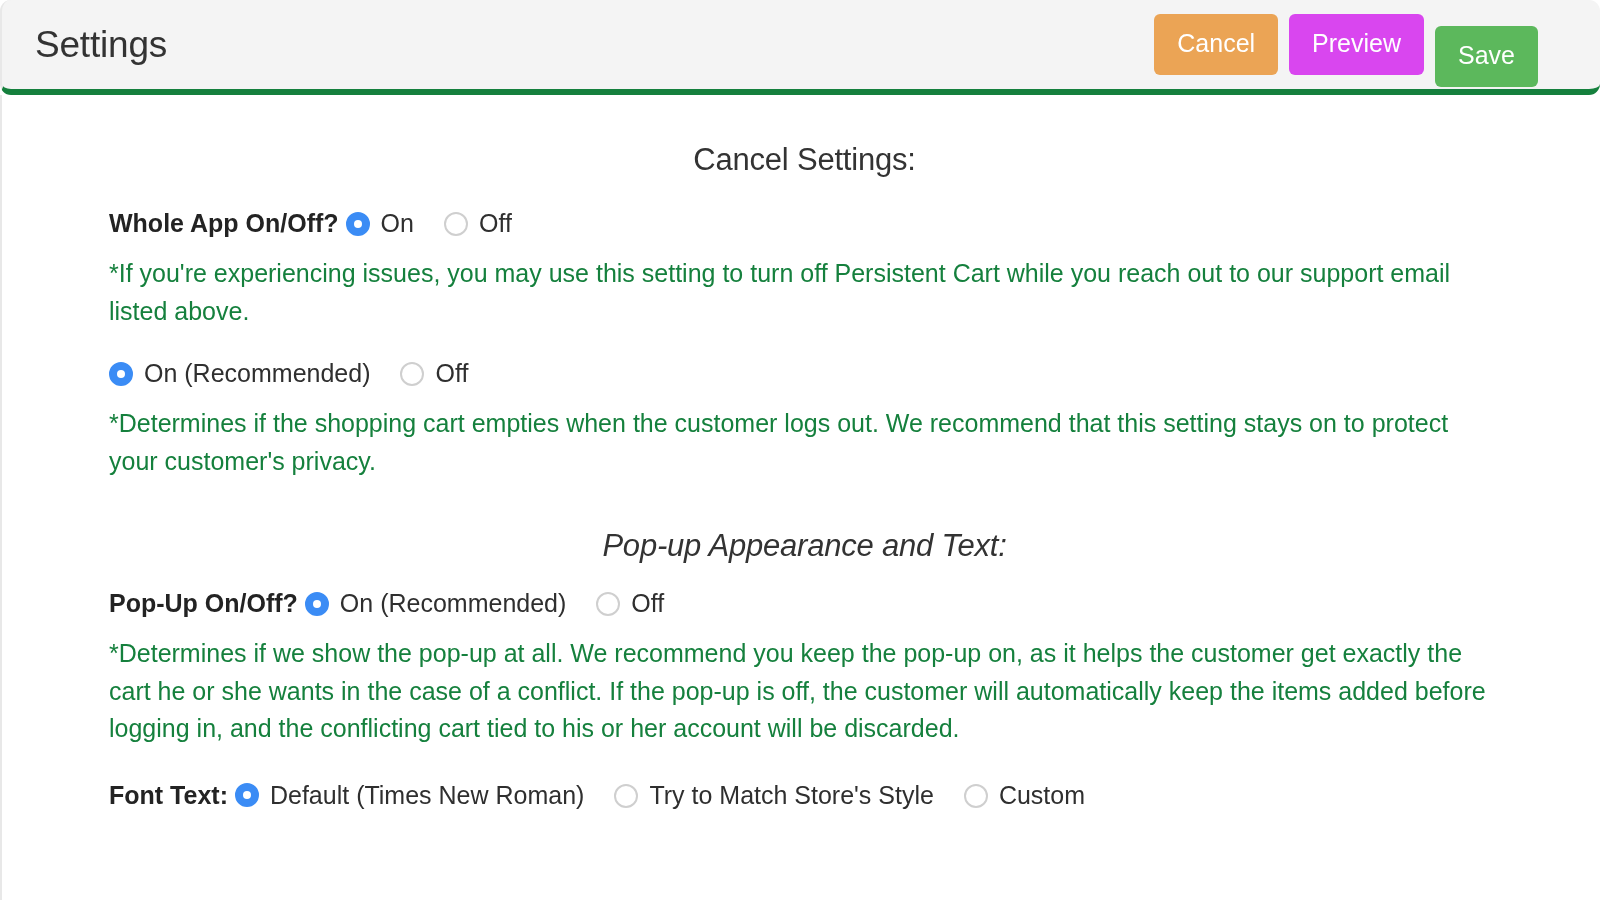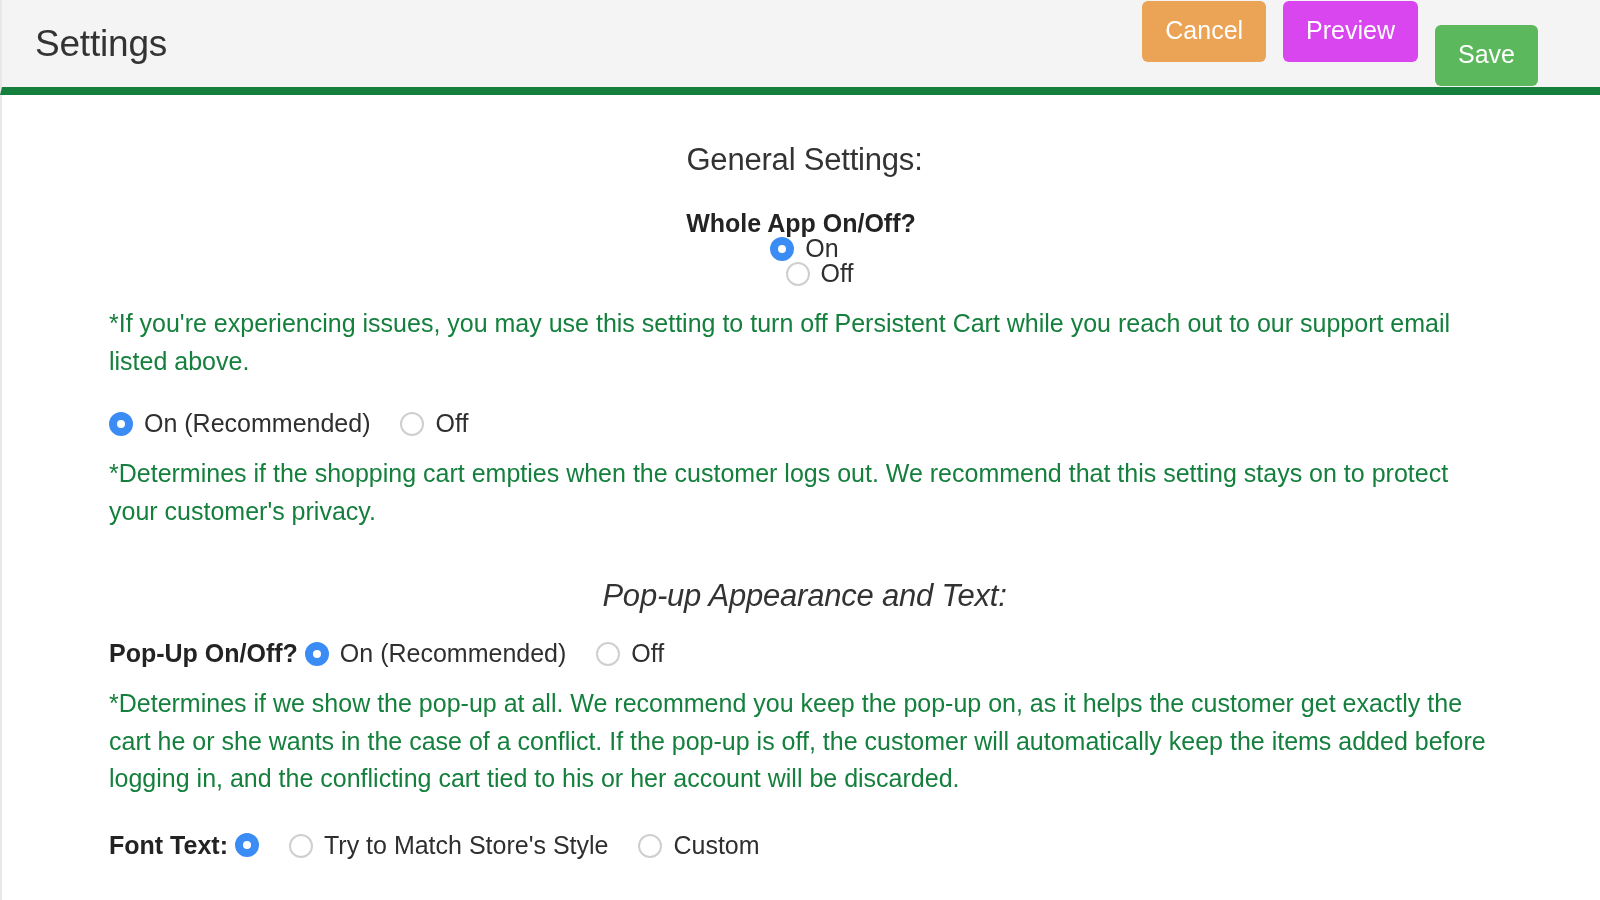"Settings" .topbar { border-bottom: 8px solid #15803d -> 6px solid #15803d; border-radius: none -> 11px }
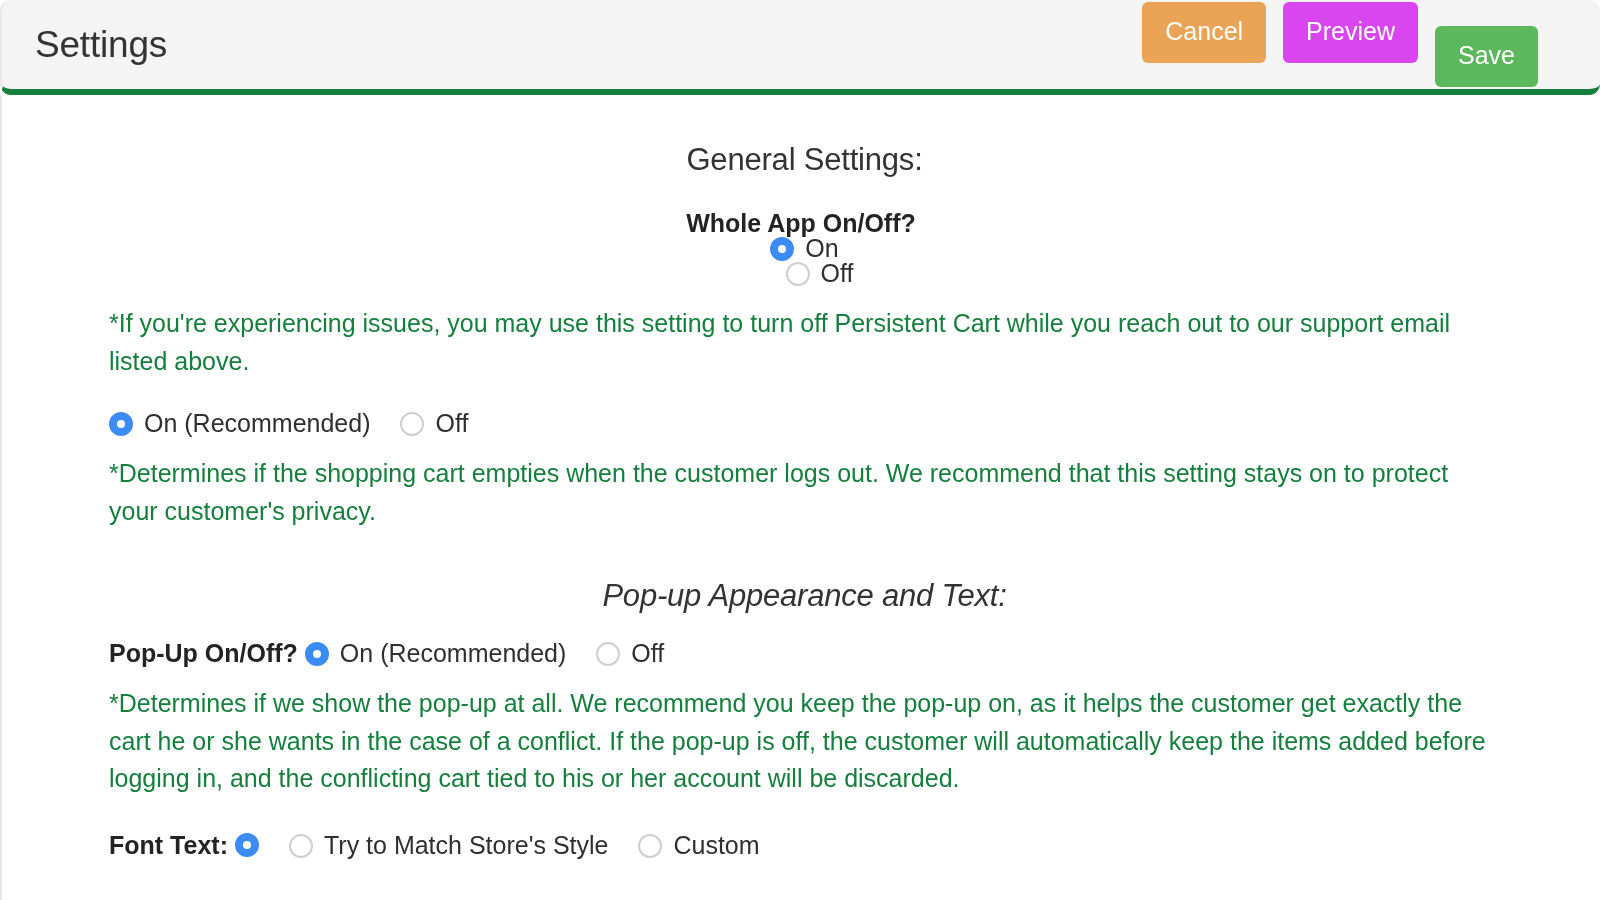"Cancel" .topbar-actions { align-items: flex-start -> center; gap: 17px -> 11px }
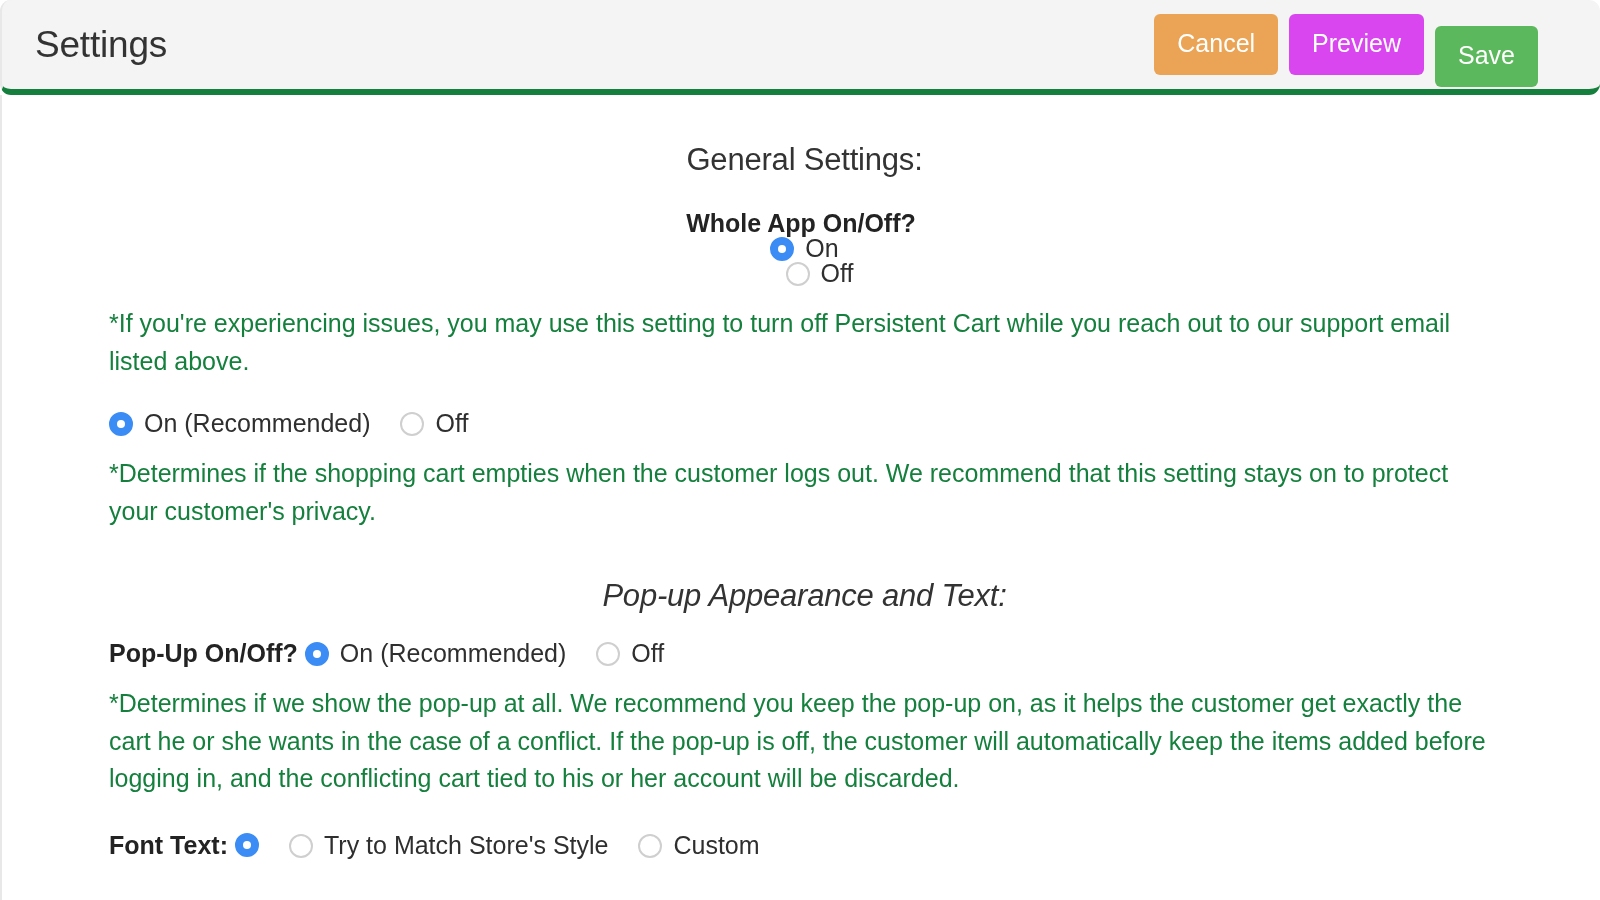"General Settings:" h2.section-heading { text: General -> Cancel }
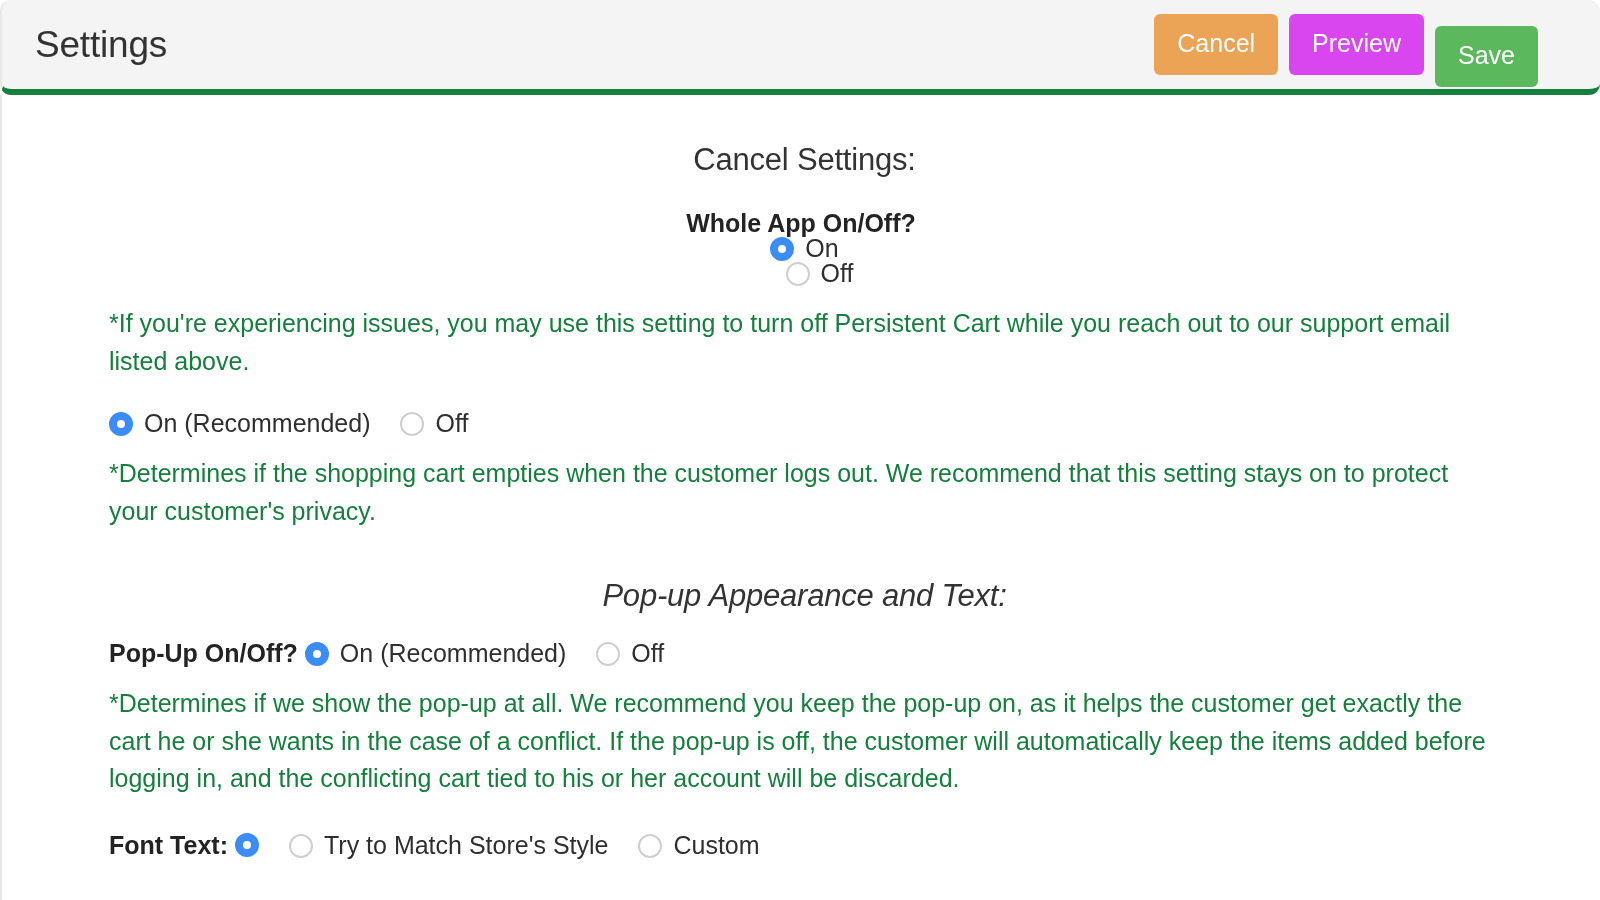"Whole App On/Off?" .row-whole-app { flex-direction: column -> none }
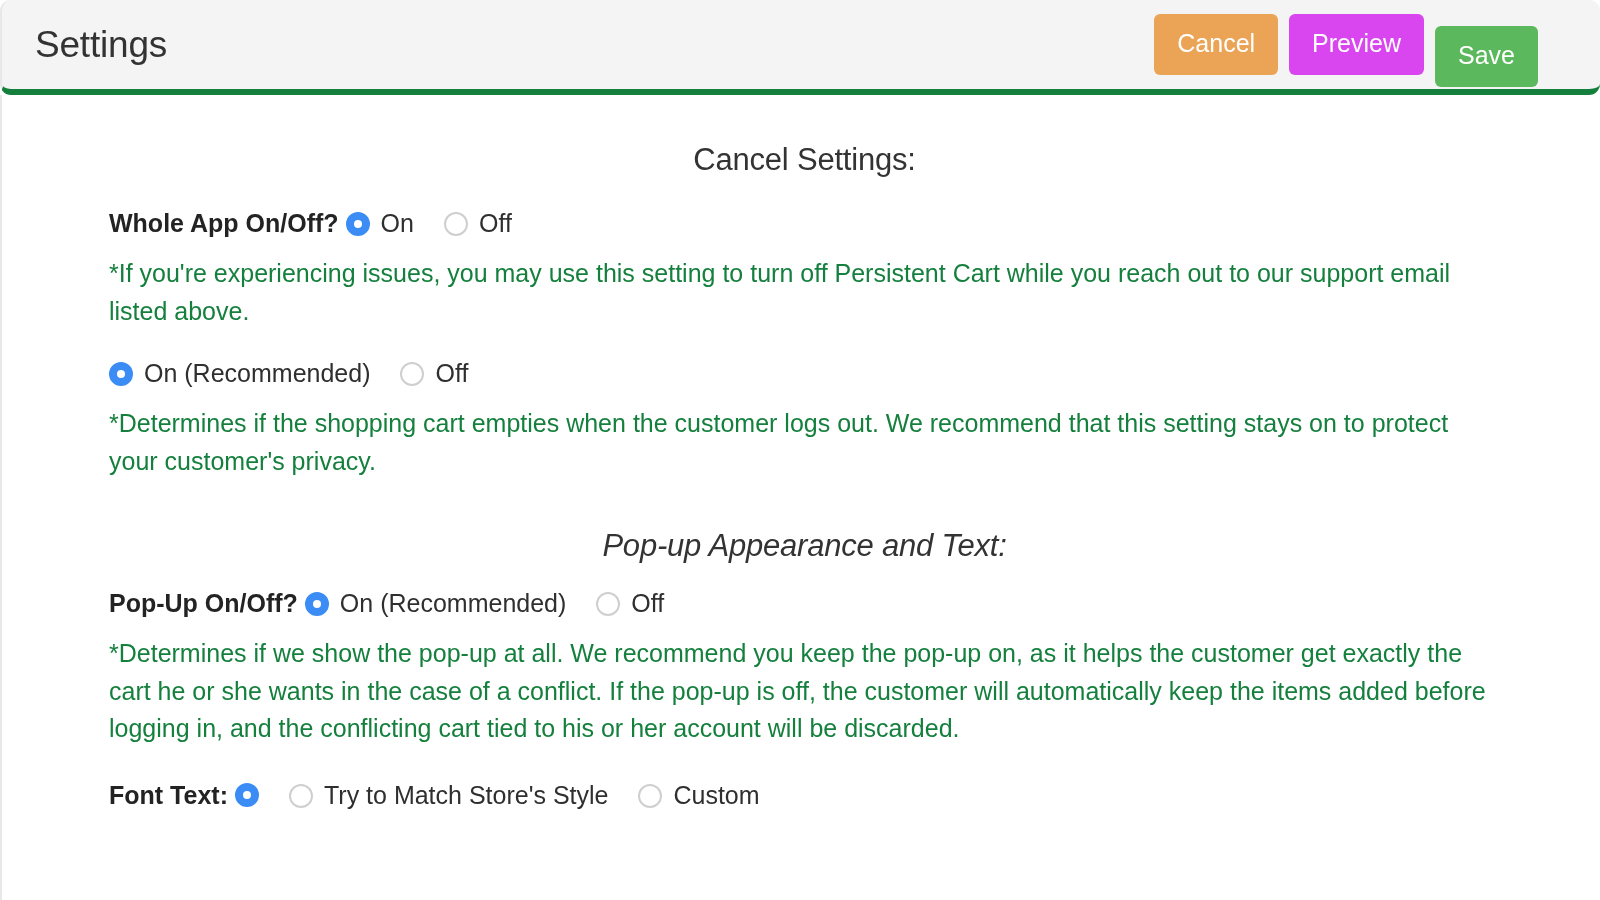"Default (Times New Roman)" span.radio-text { html: none -> <span>Default (Times New Roman)</span> }
